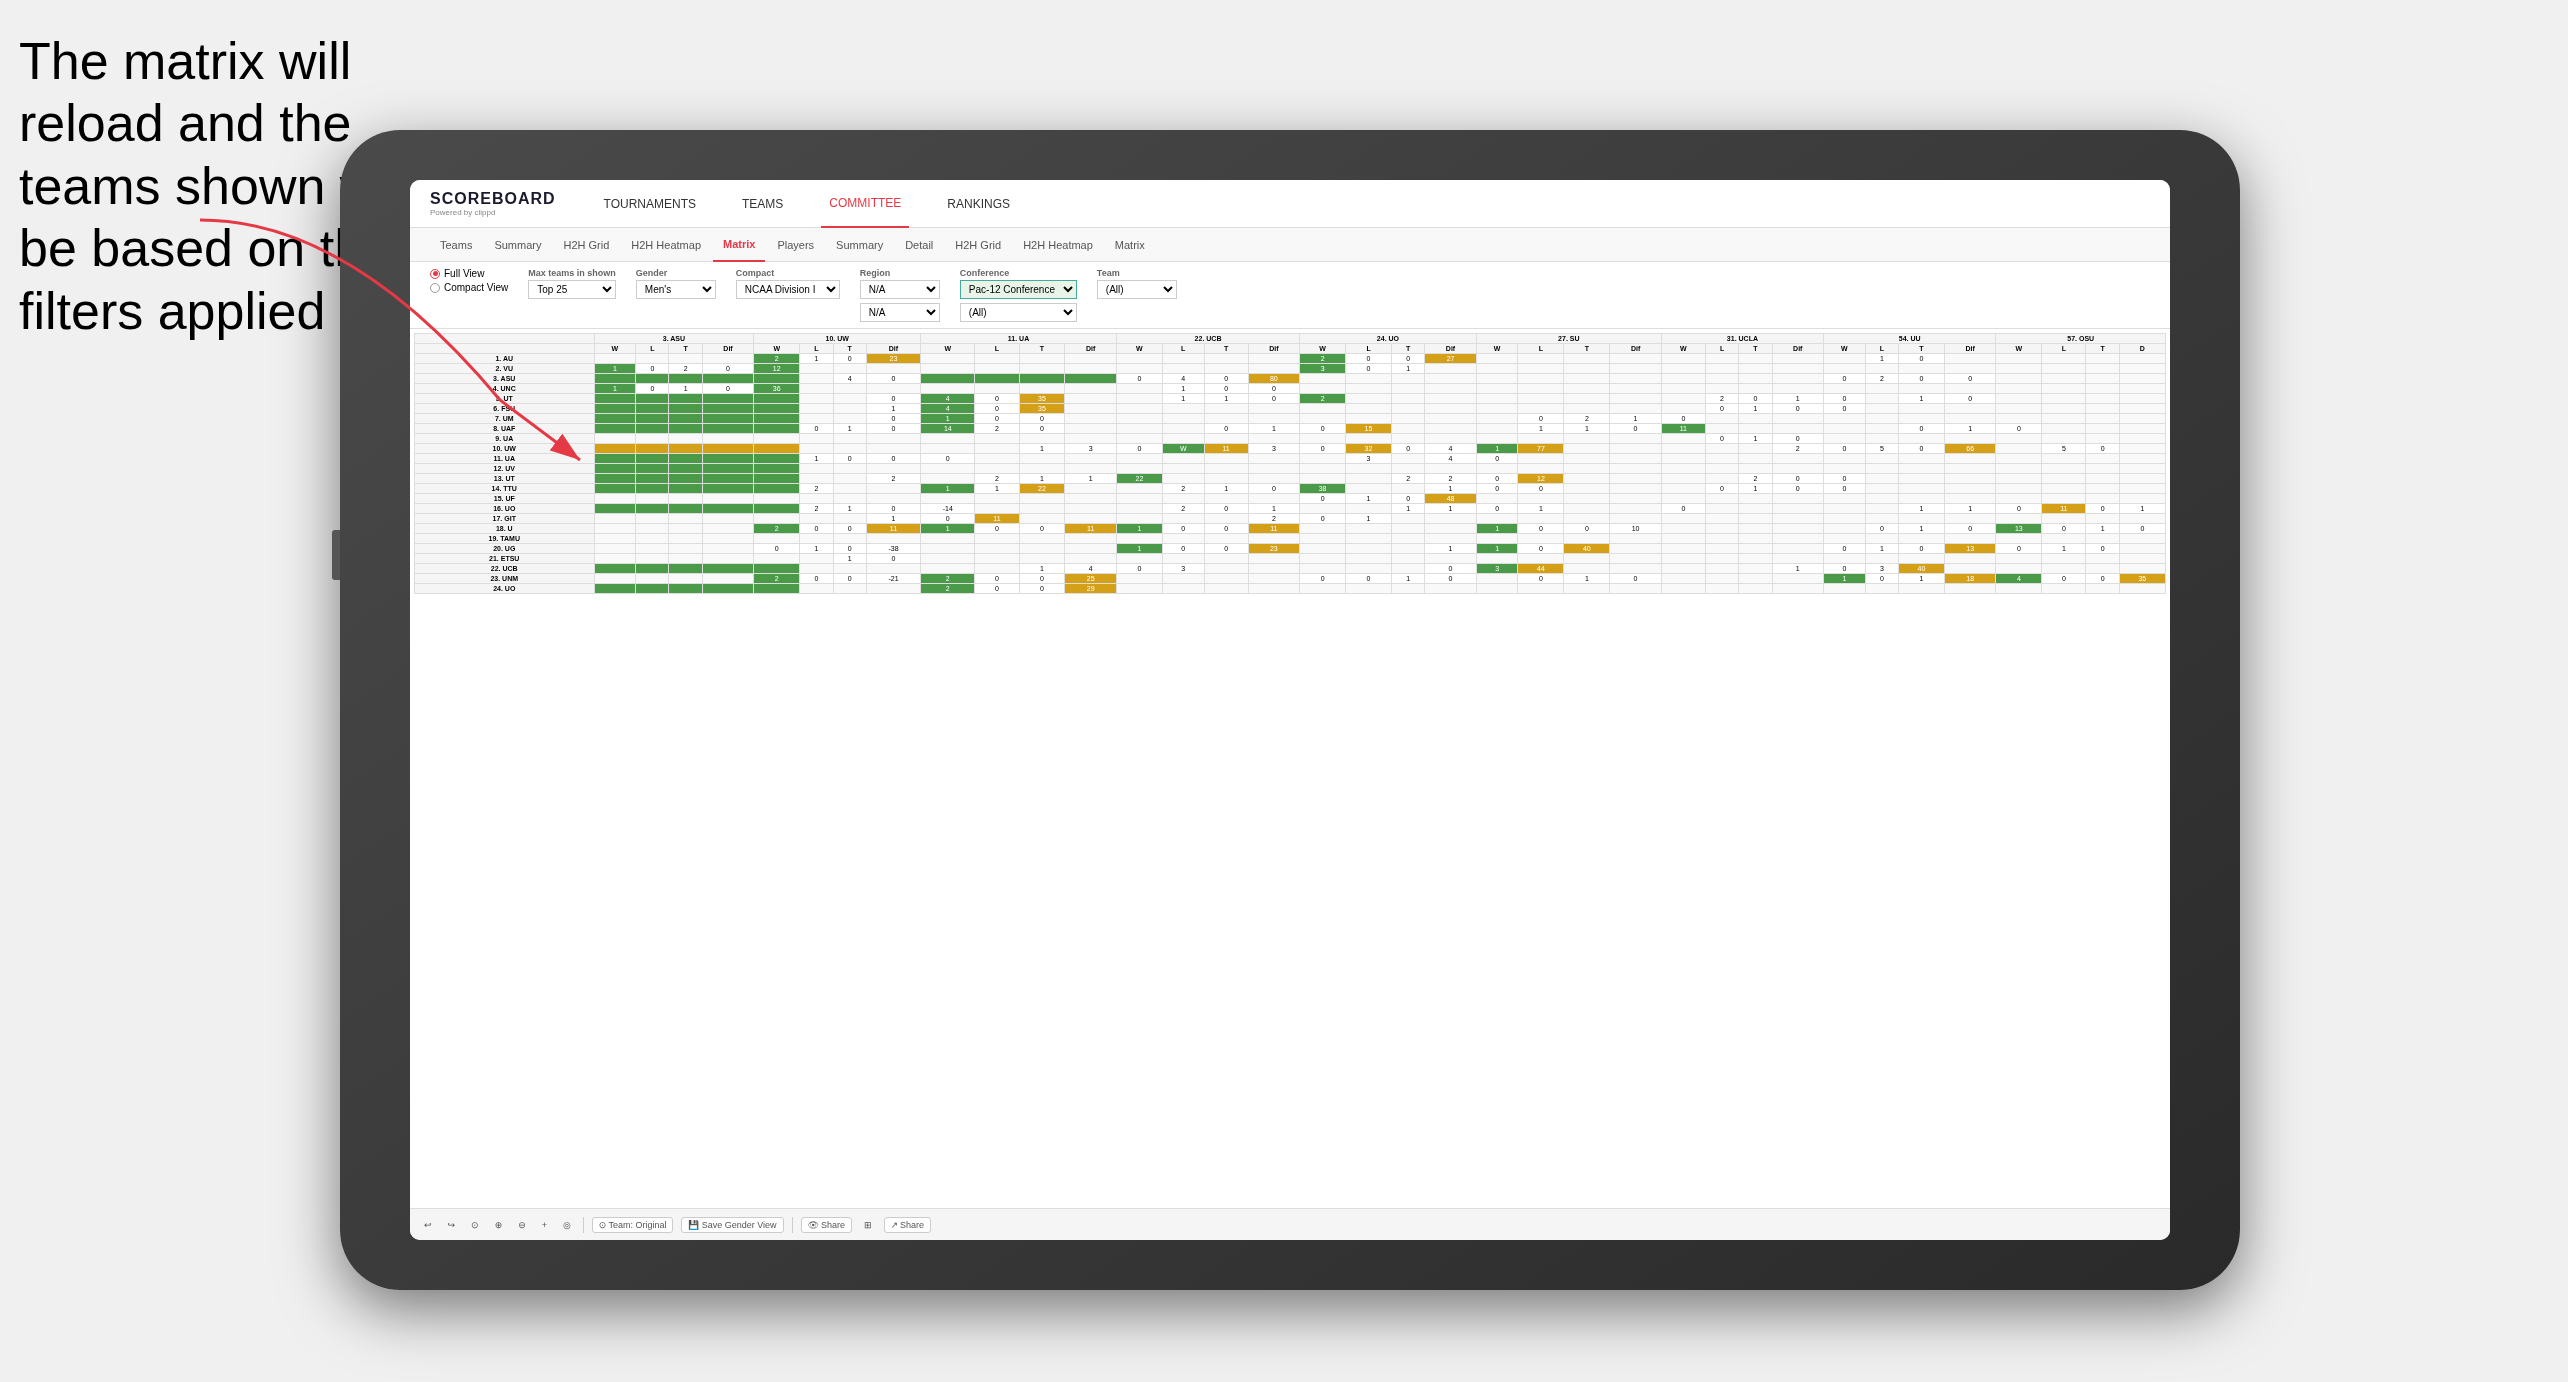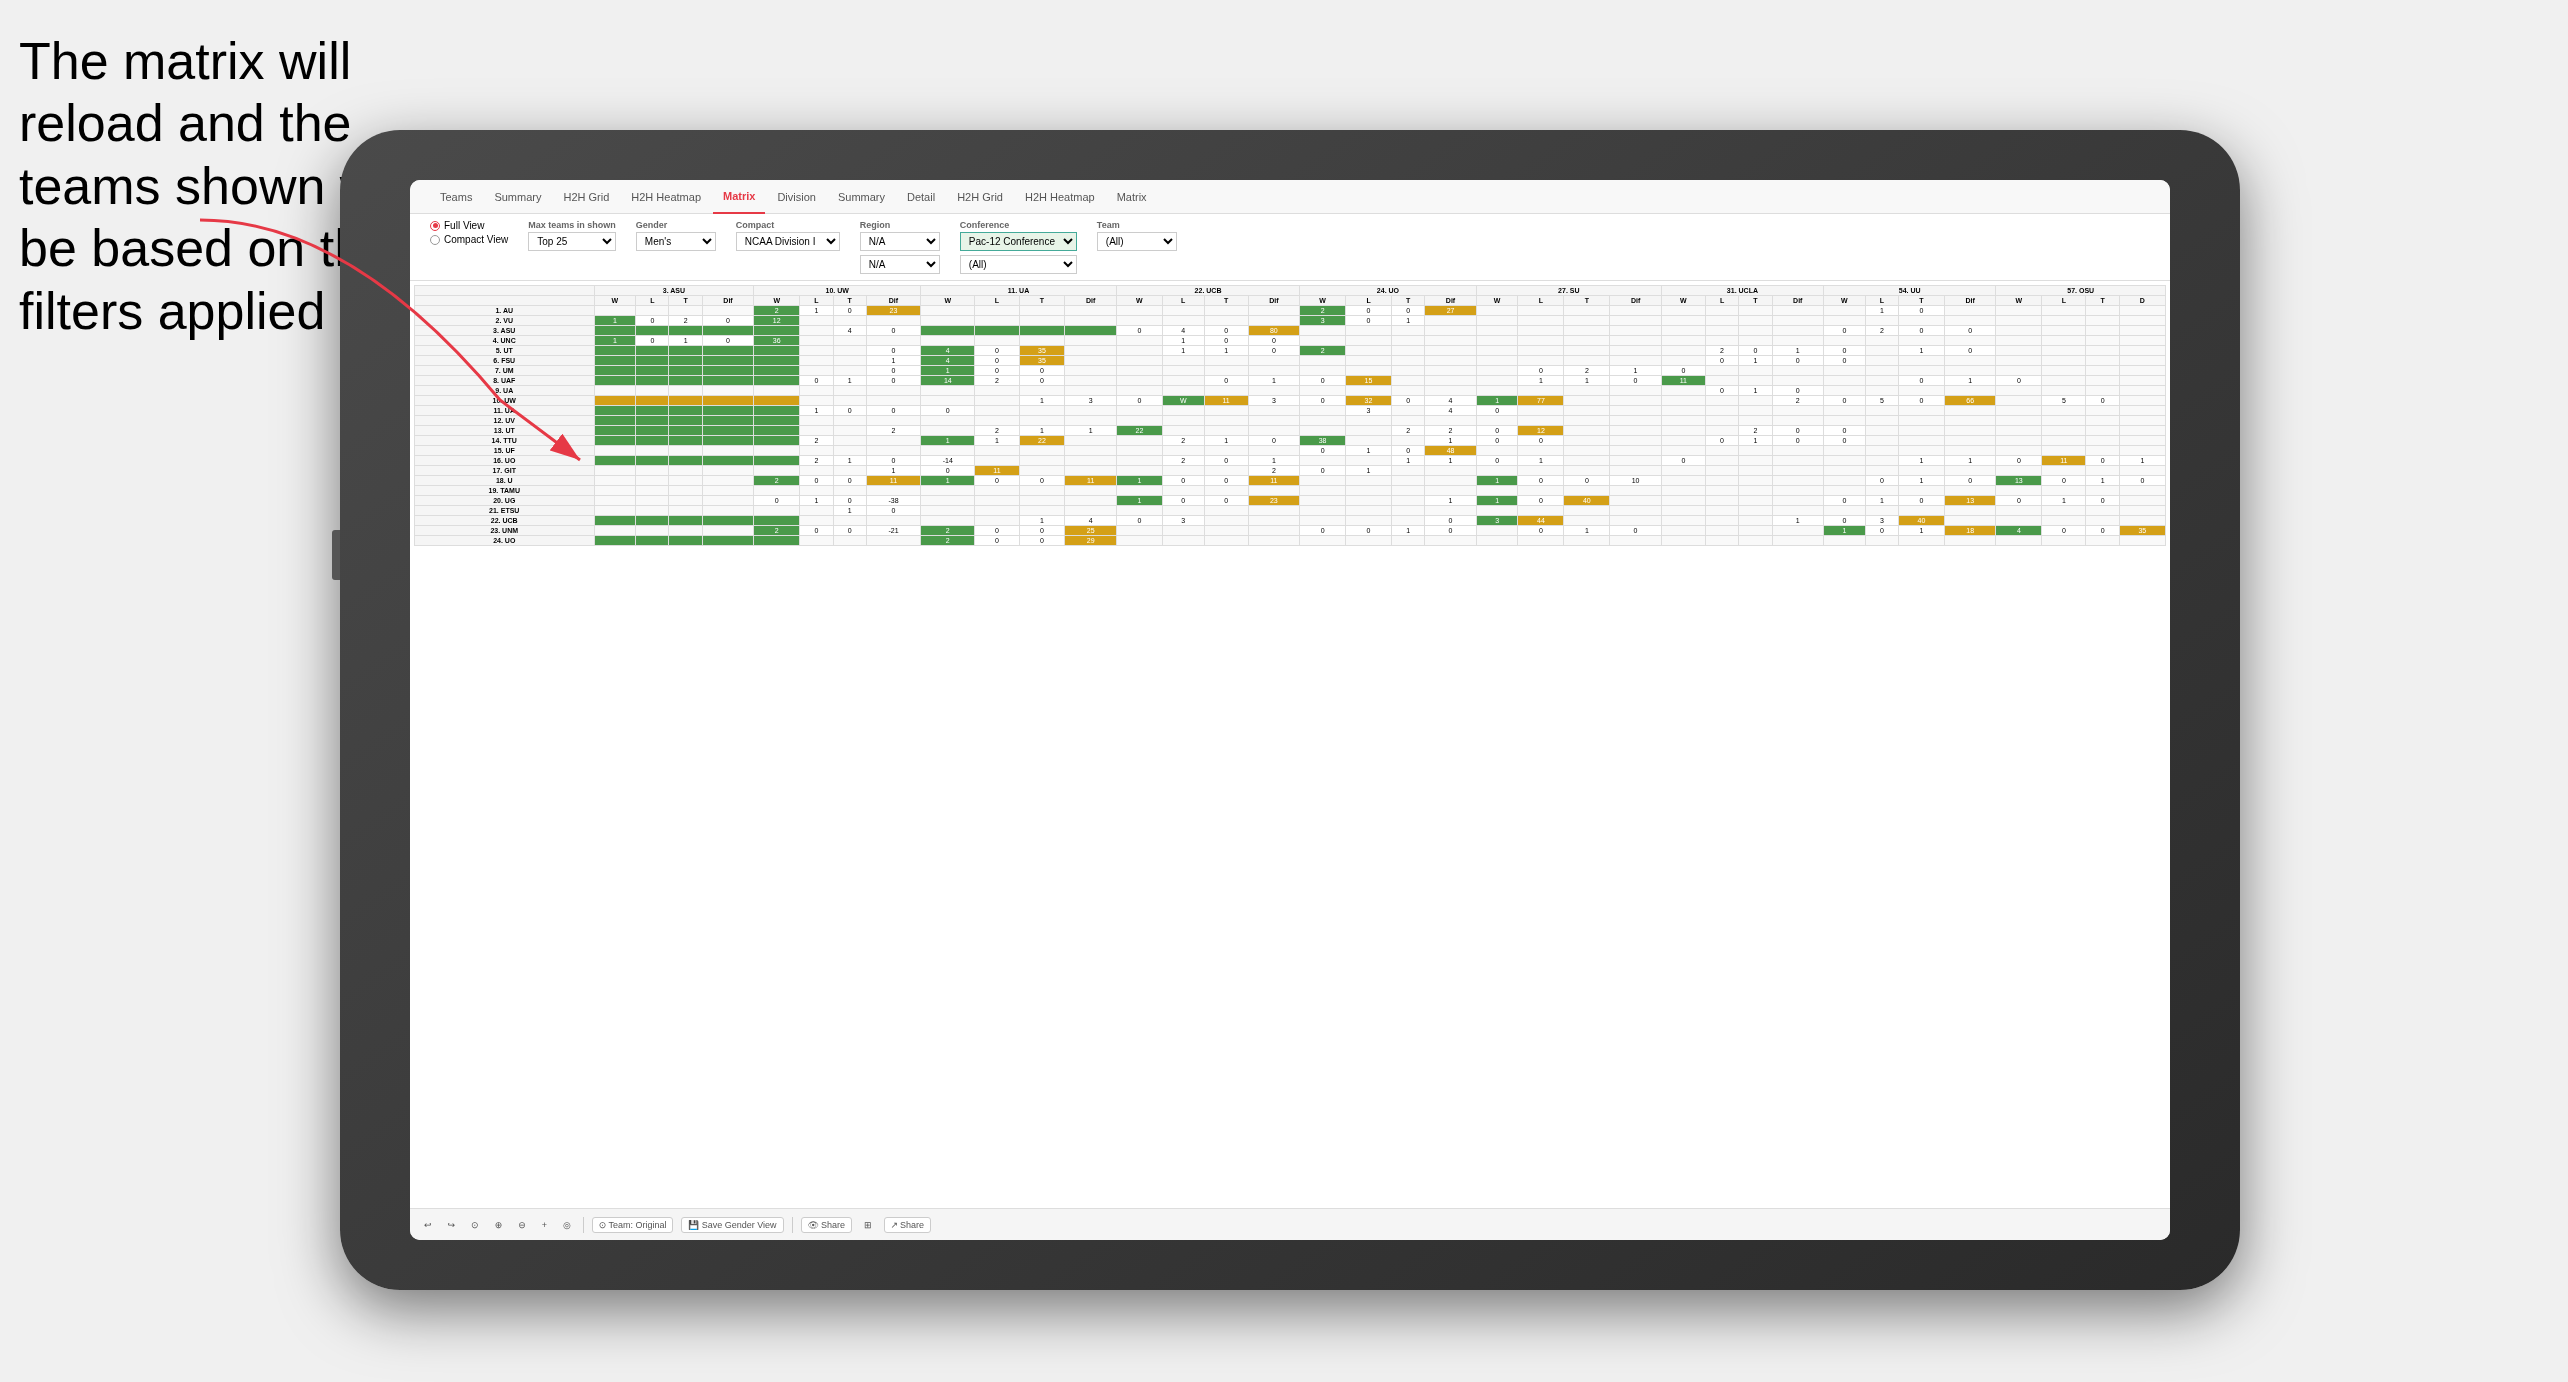"SCOREBOARD" div.app-header { html: none -> <div> <div> <span>SCOREBOARD</span> <span>Powered by clippd</span> </div> <div>TOURNAMENTS</div> <div>TEAMS</div> <div>COMMITTEE</div> <div>RANKINGS</div> </div> }
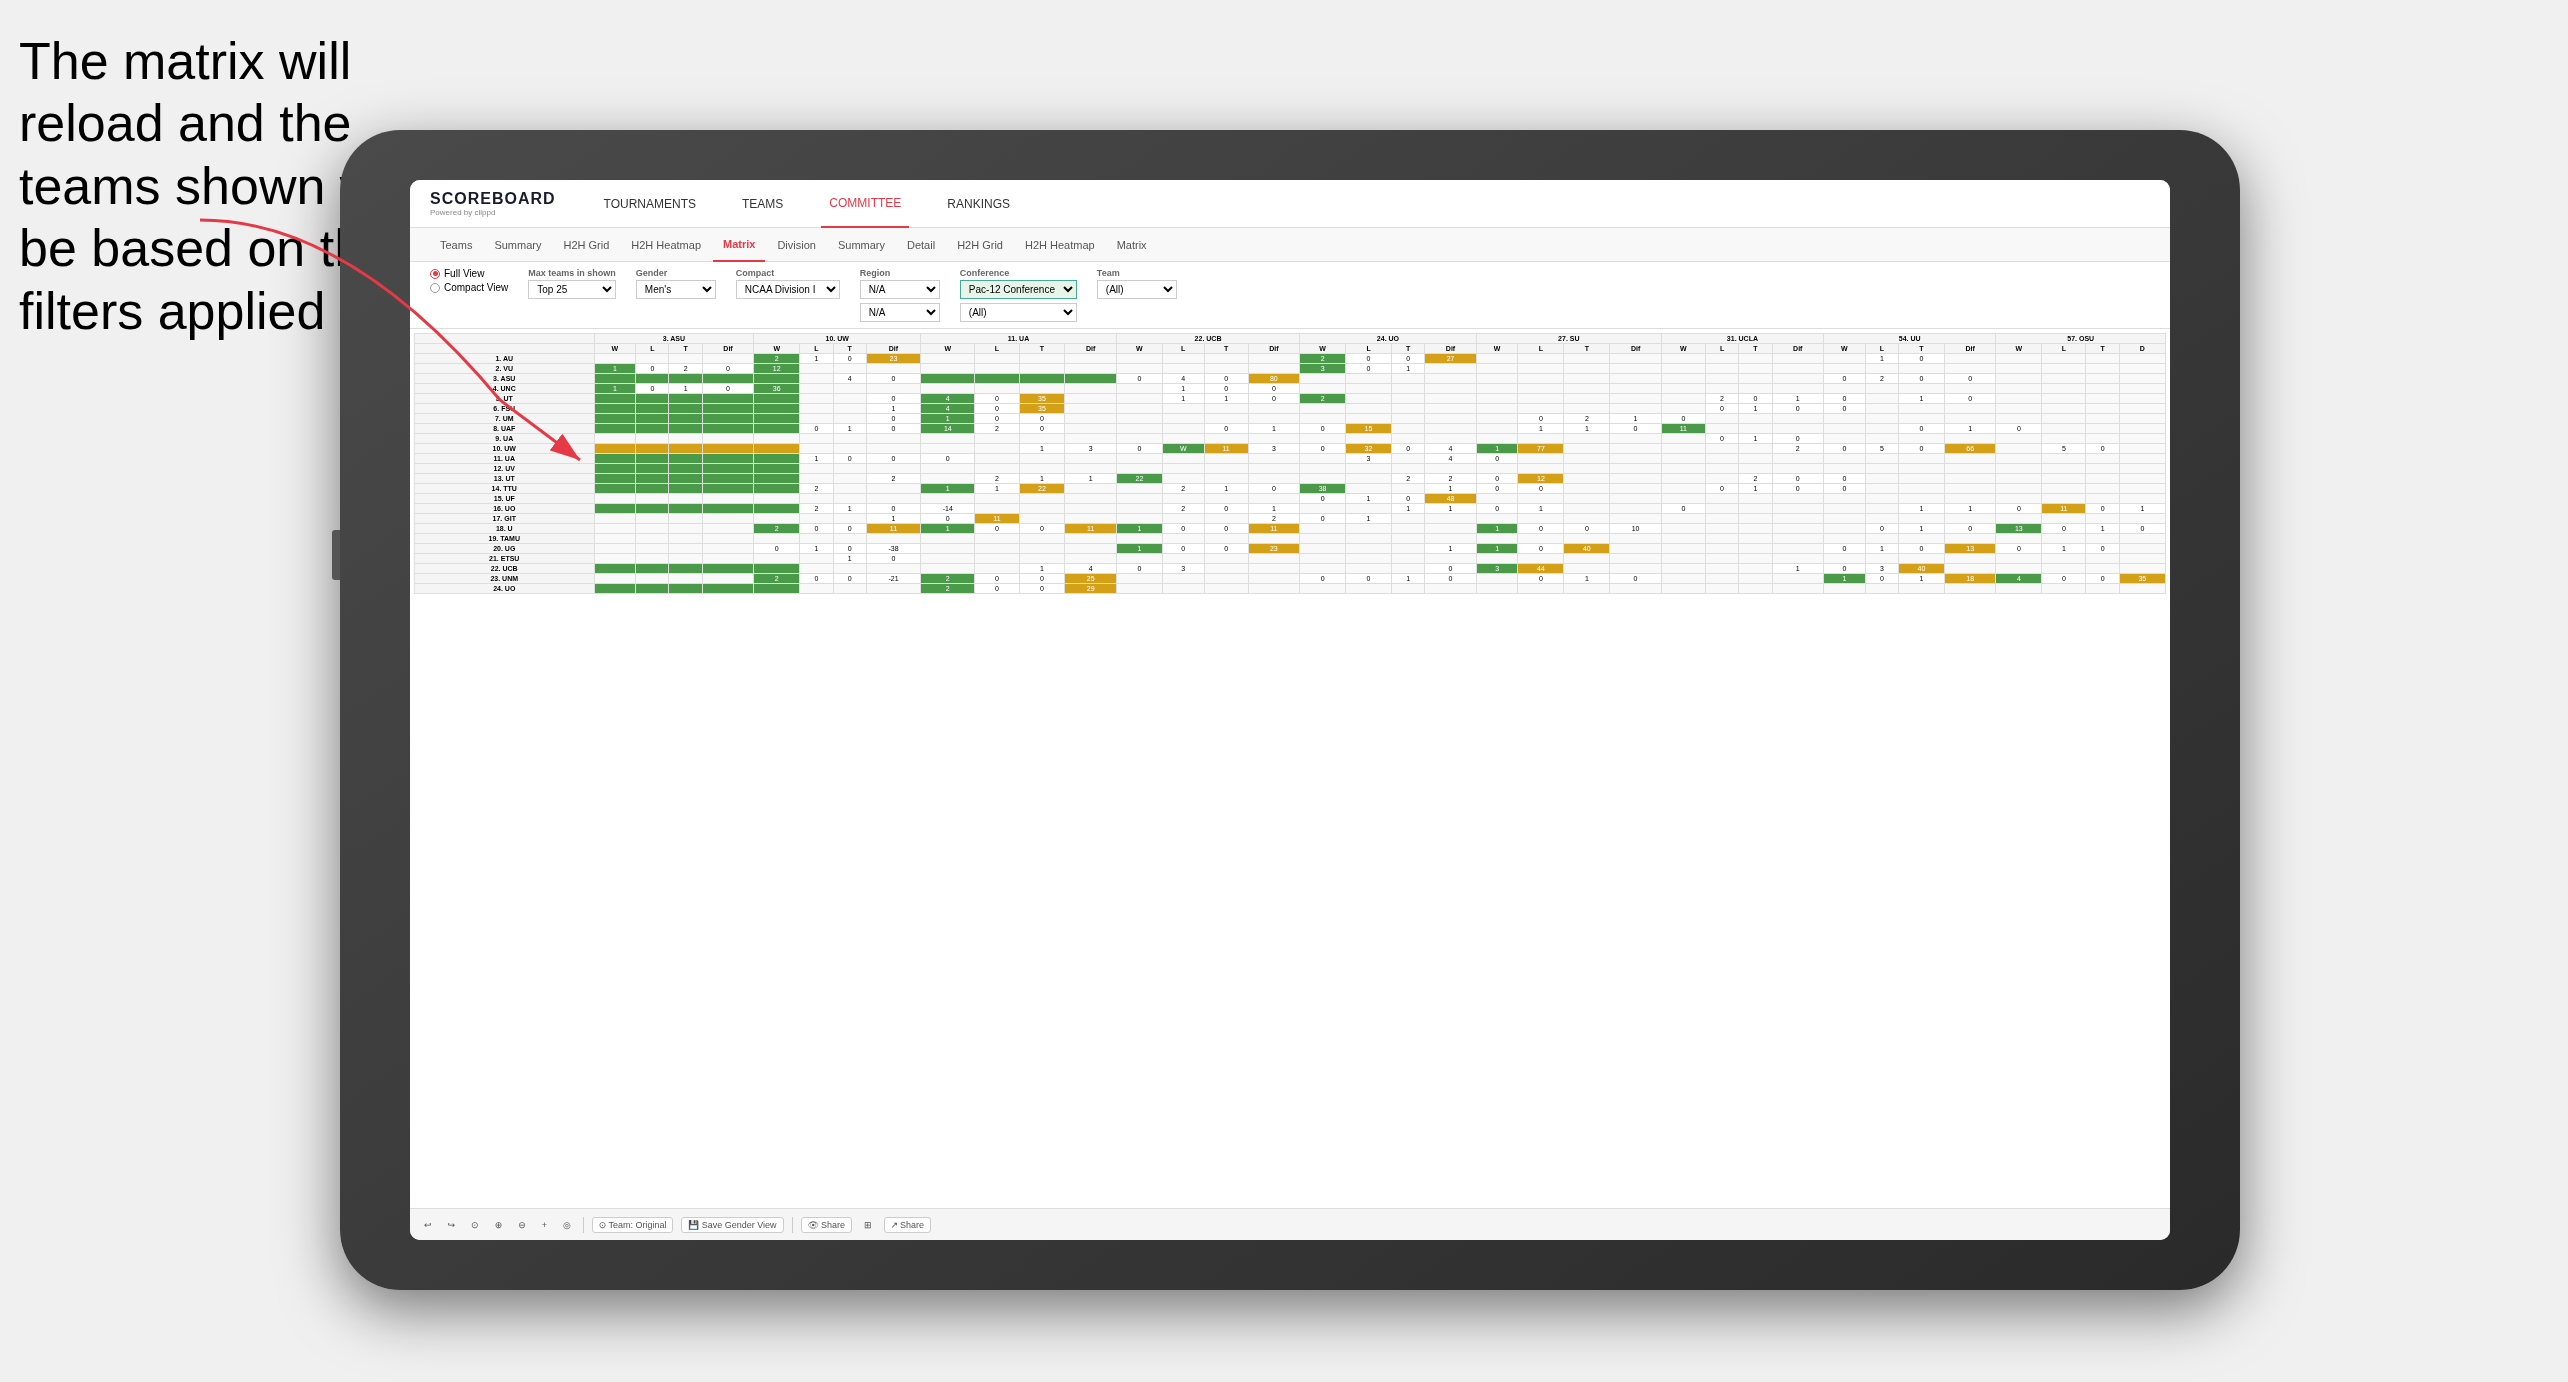"Division" div.sub-nav-item { text: Division -> Players }
